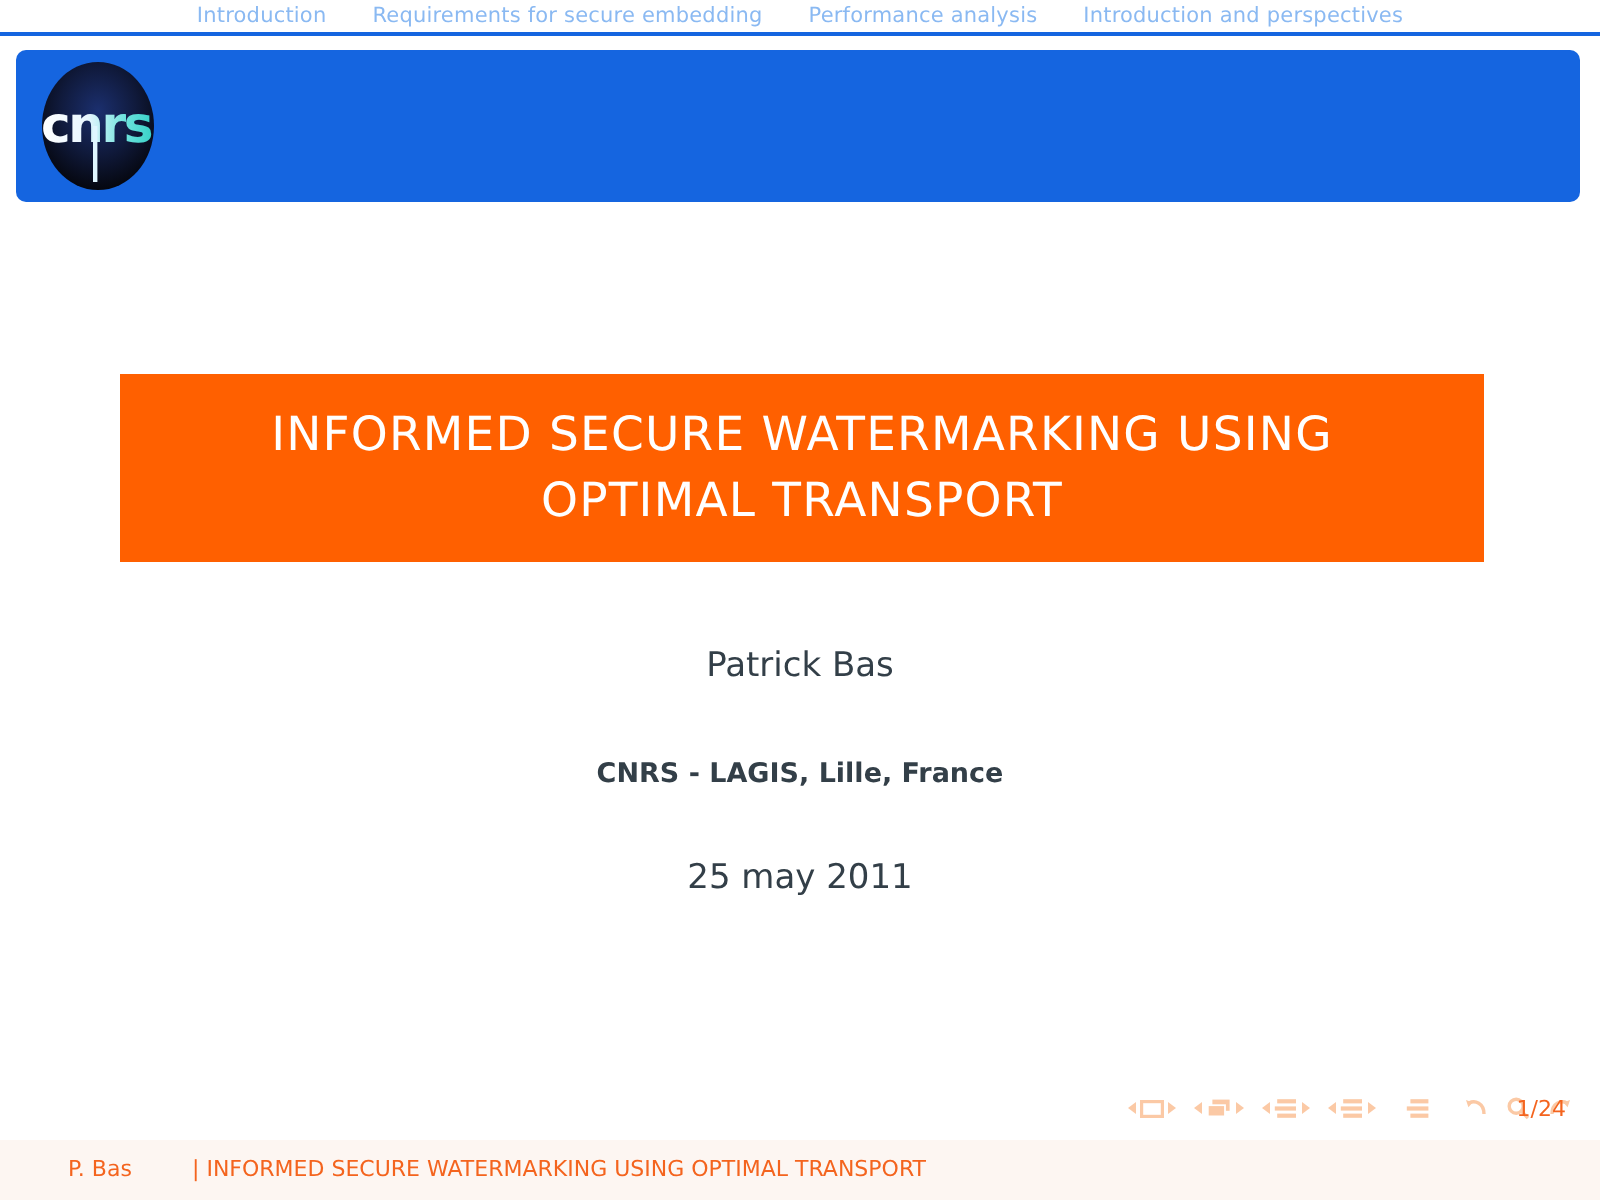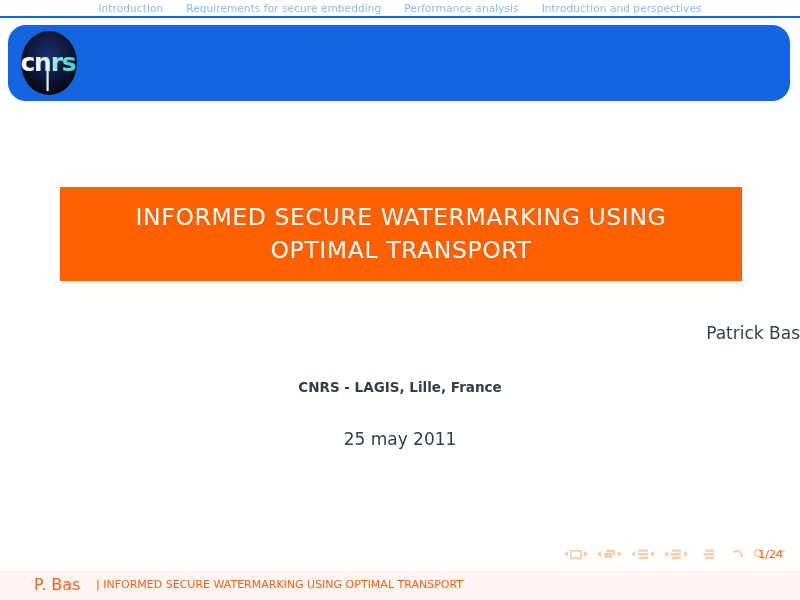"cnrs" #header-block { border-radius: 18px -> 5px }
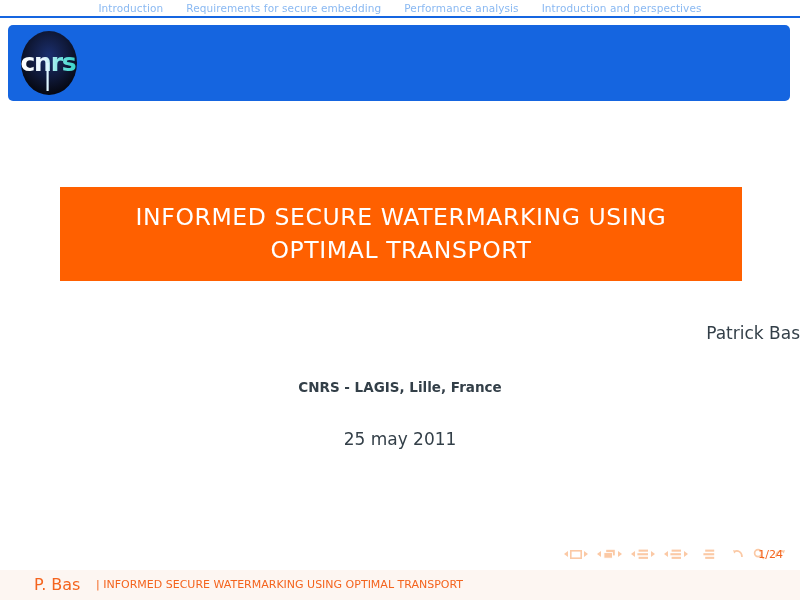"Patrick Bas" #author-line { text-align: right -> center }
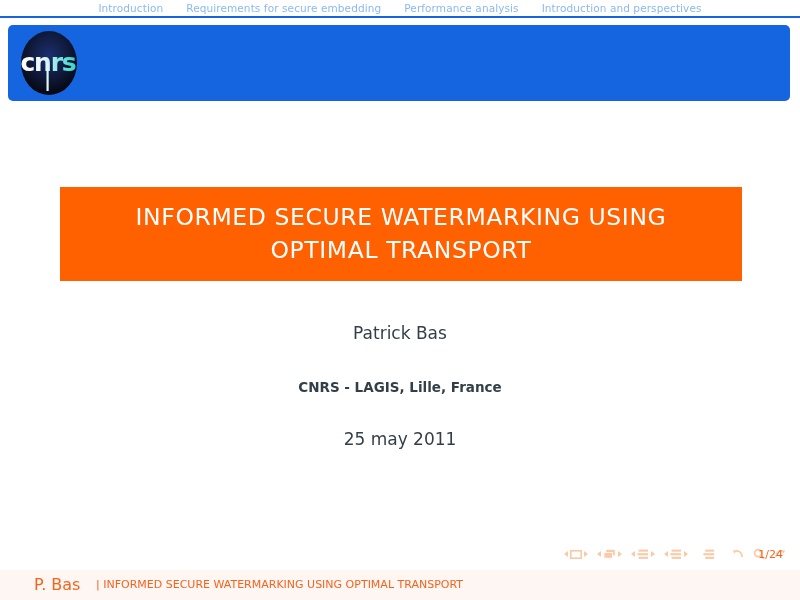"P. Bas" #footer-author { font-size: 16px -> 11px }
